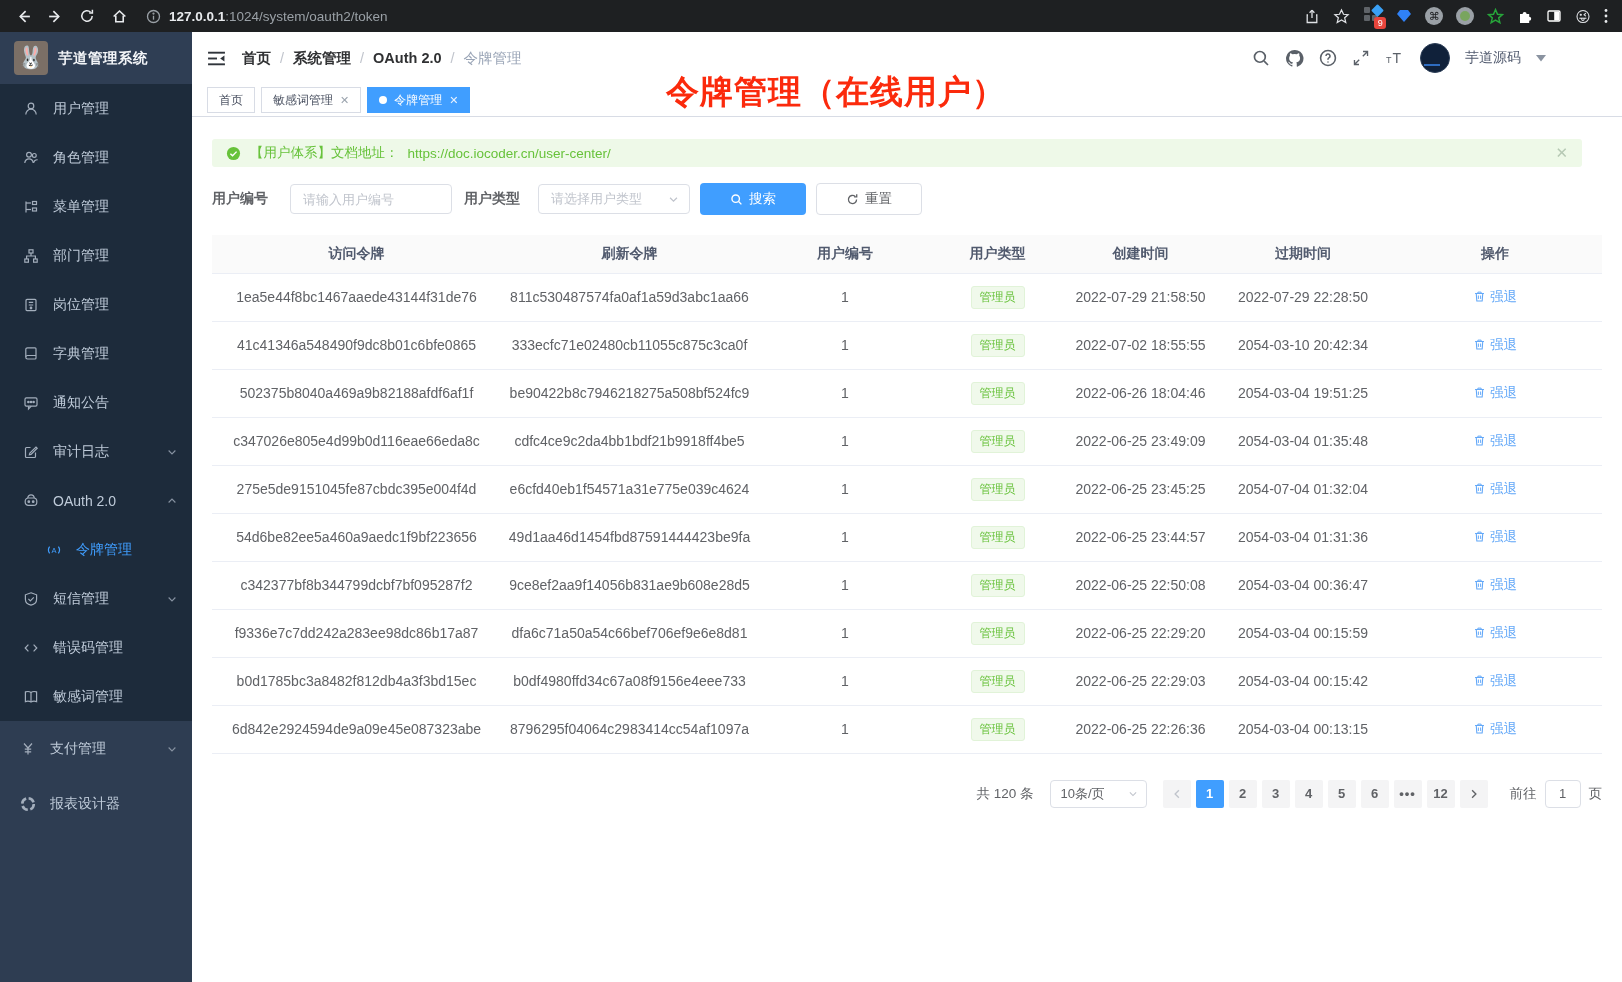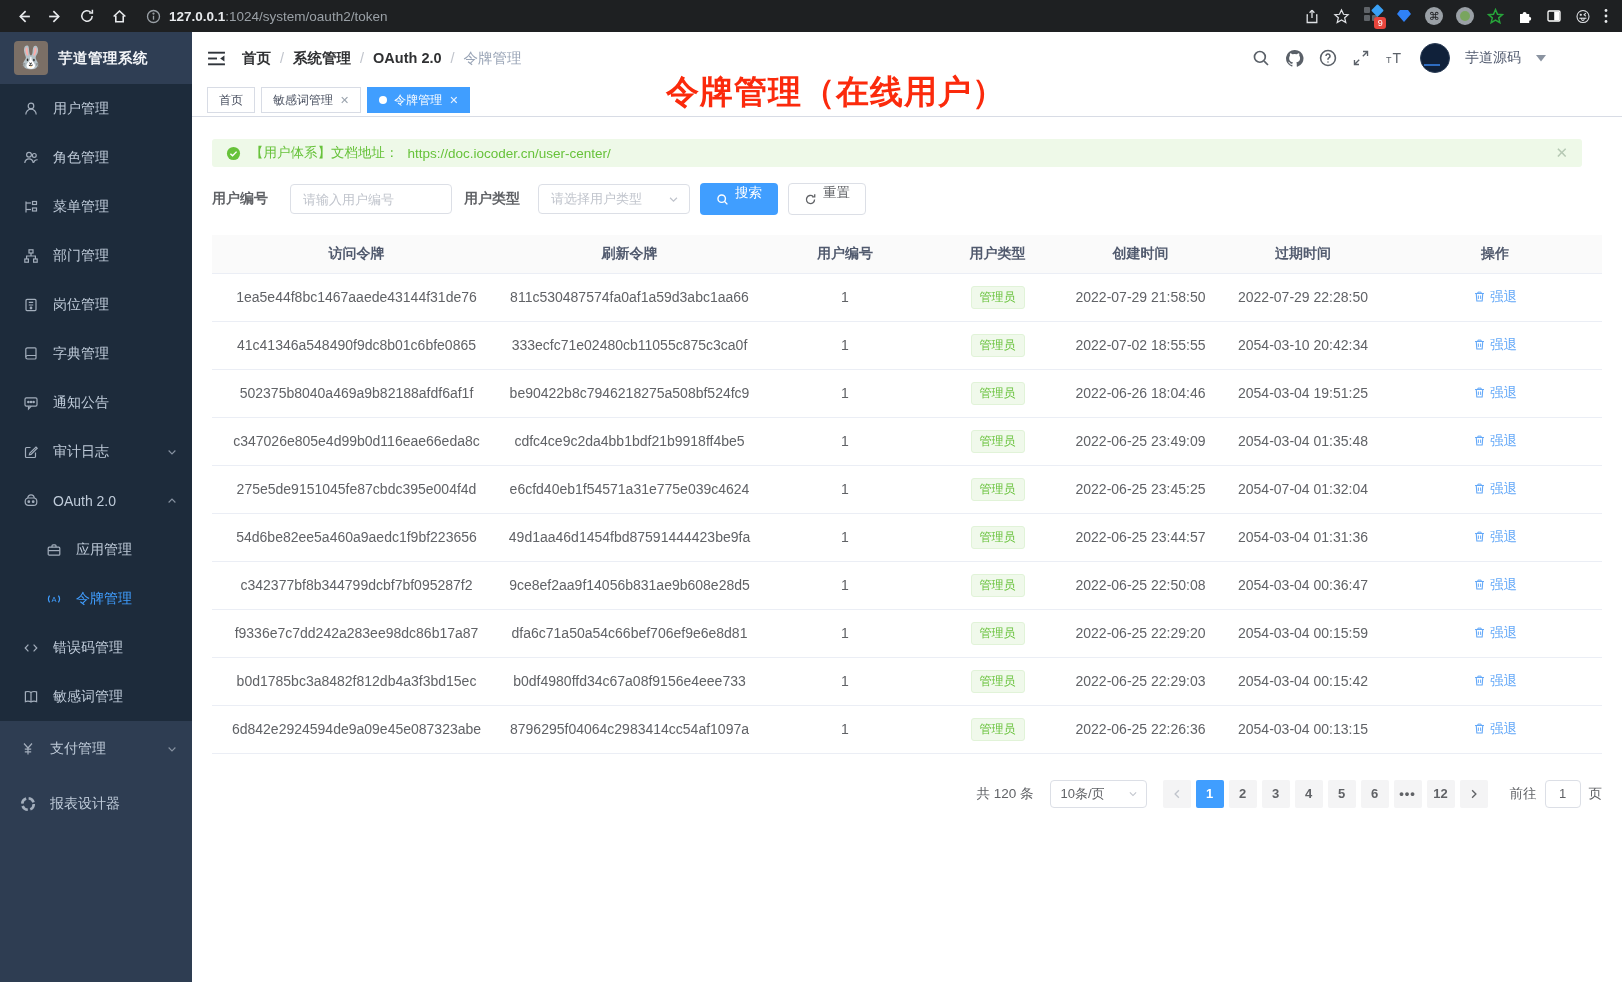"搜索" .btn { align-items: none -> center; padding: 0 15px -> 0 29px }
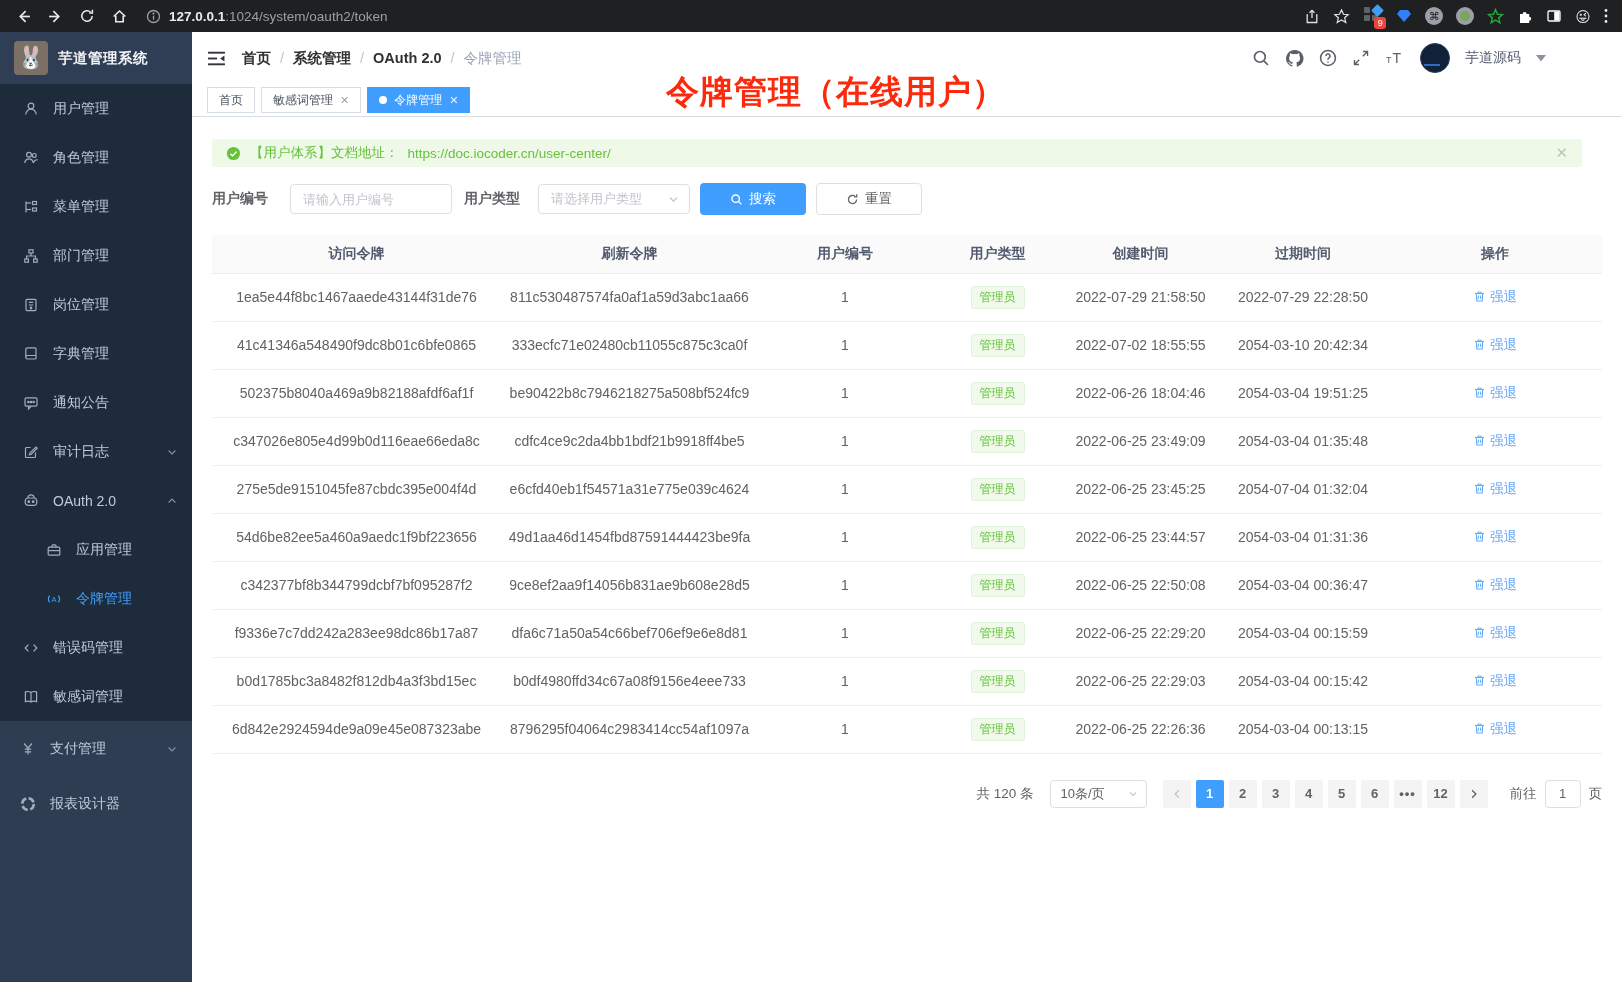"应用管理" div.mi { html: <div> <span> <svg> <rect></rect> <path></path> <path></path> </svg> </span> <span>应用管理</span> </div> -> none }
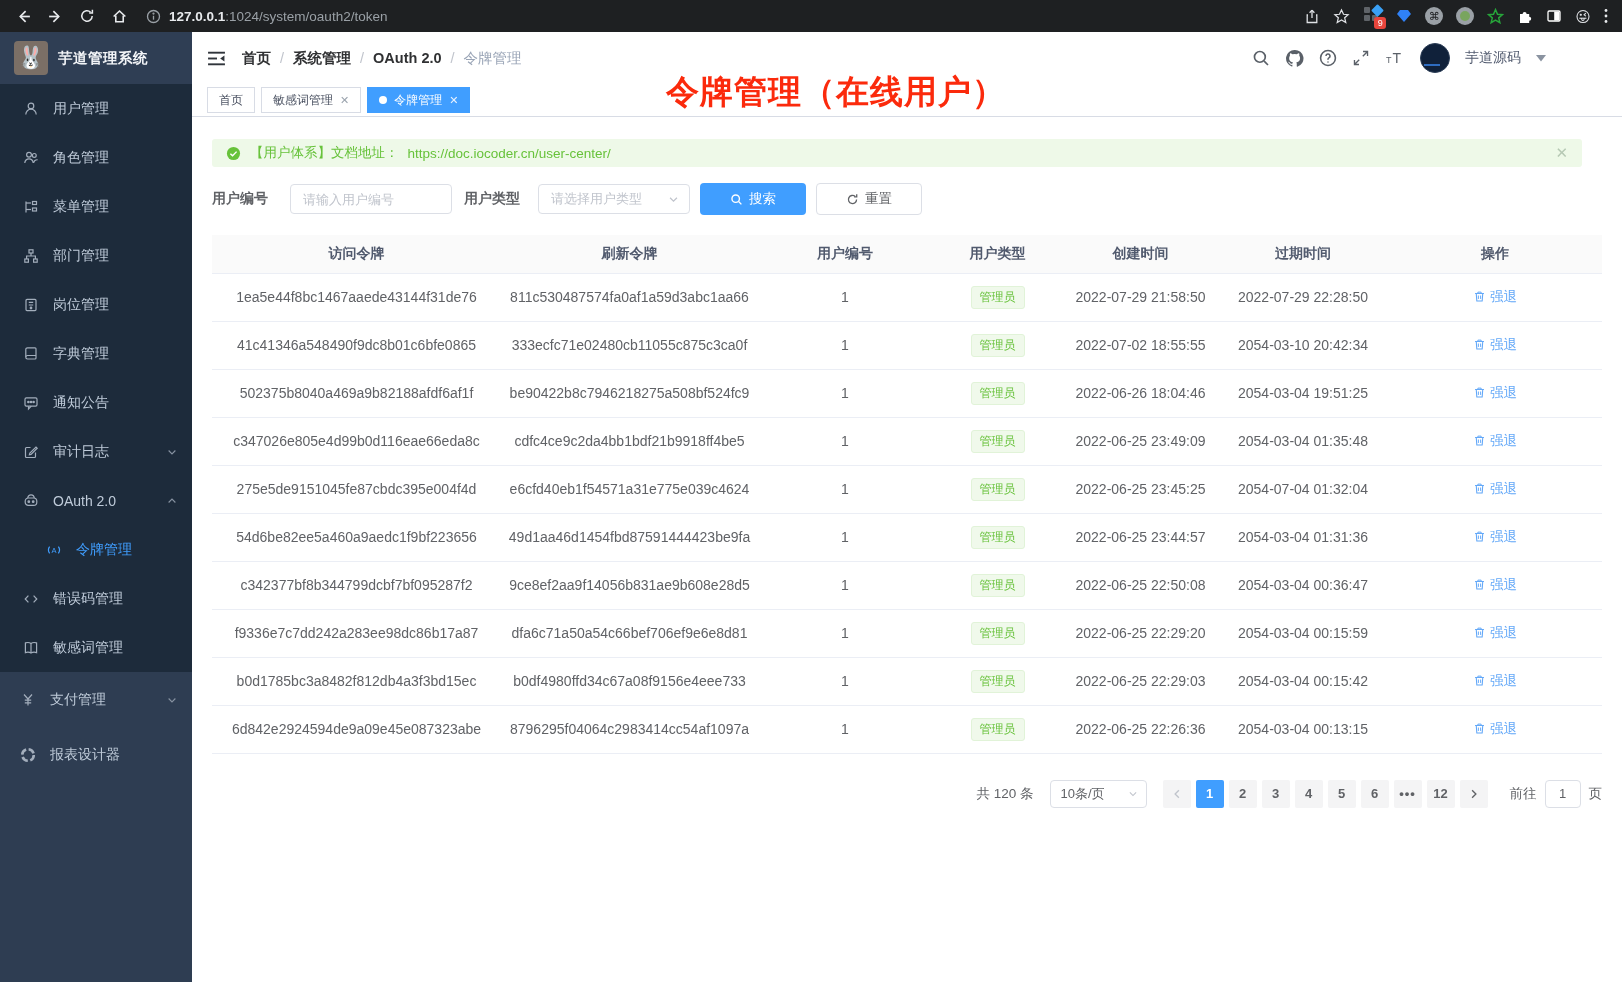"短信管理" div.mi { html: none -> <div> <span> <svg> <path></path> <path></path> </svg> </span> <span>短信管理</span> <span> <svg> <path></path> </svg> </span> </div> }
